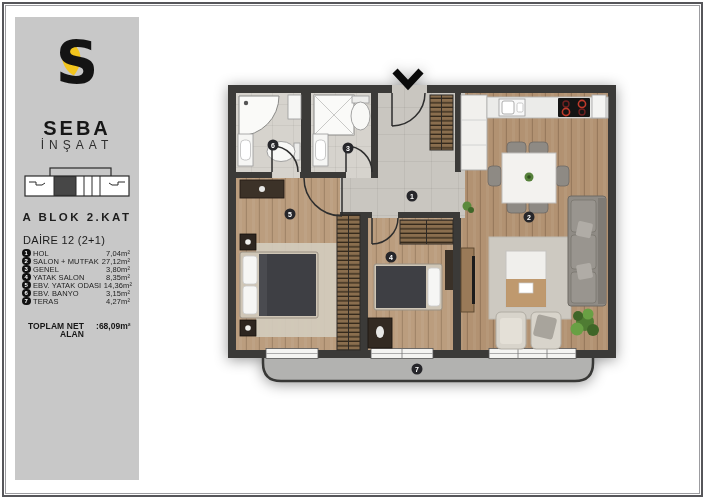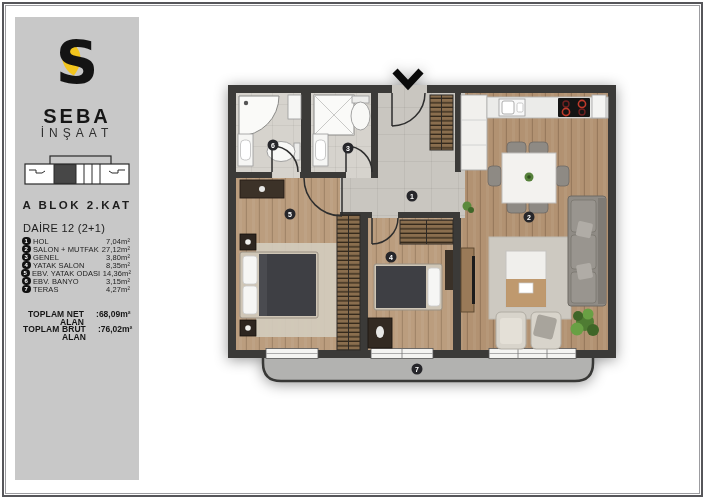"SEBA" .brand { margin-top: 4px -> 16px }
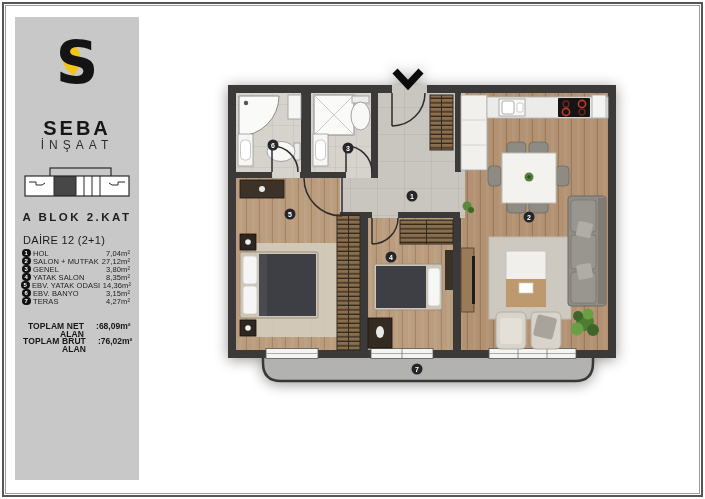"HOL" .room-row { justify-content: center -> none }
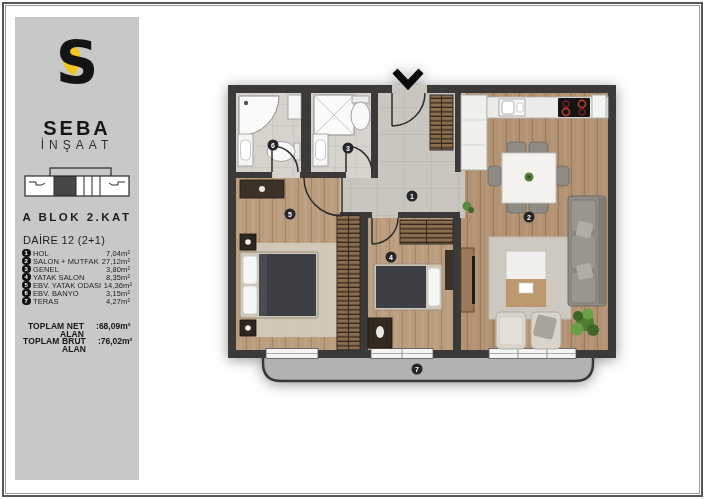"TOPLAM BRÜT ALAN" div.total-row { html: <div> <span>TOPLAM BRÜT ALAN</span> <span>:76,02m²</span> </div> -> none }
